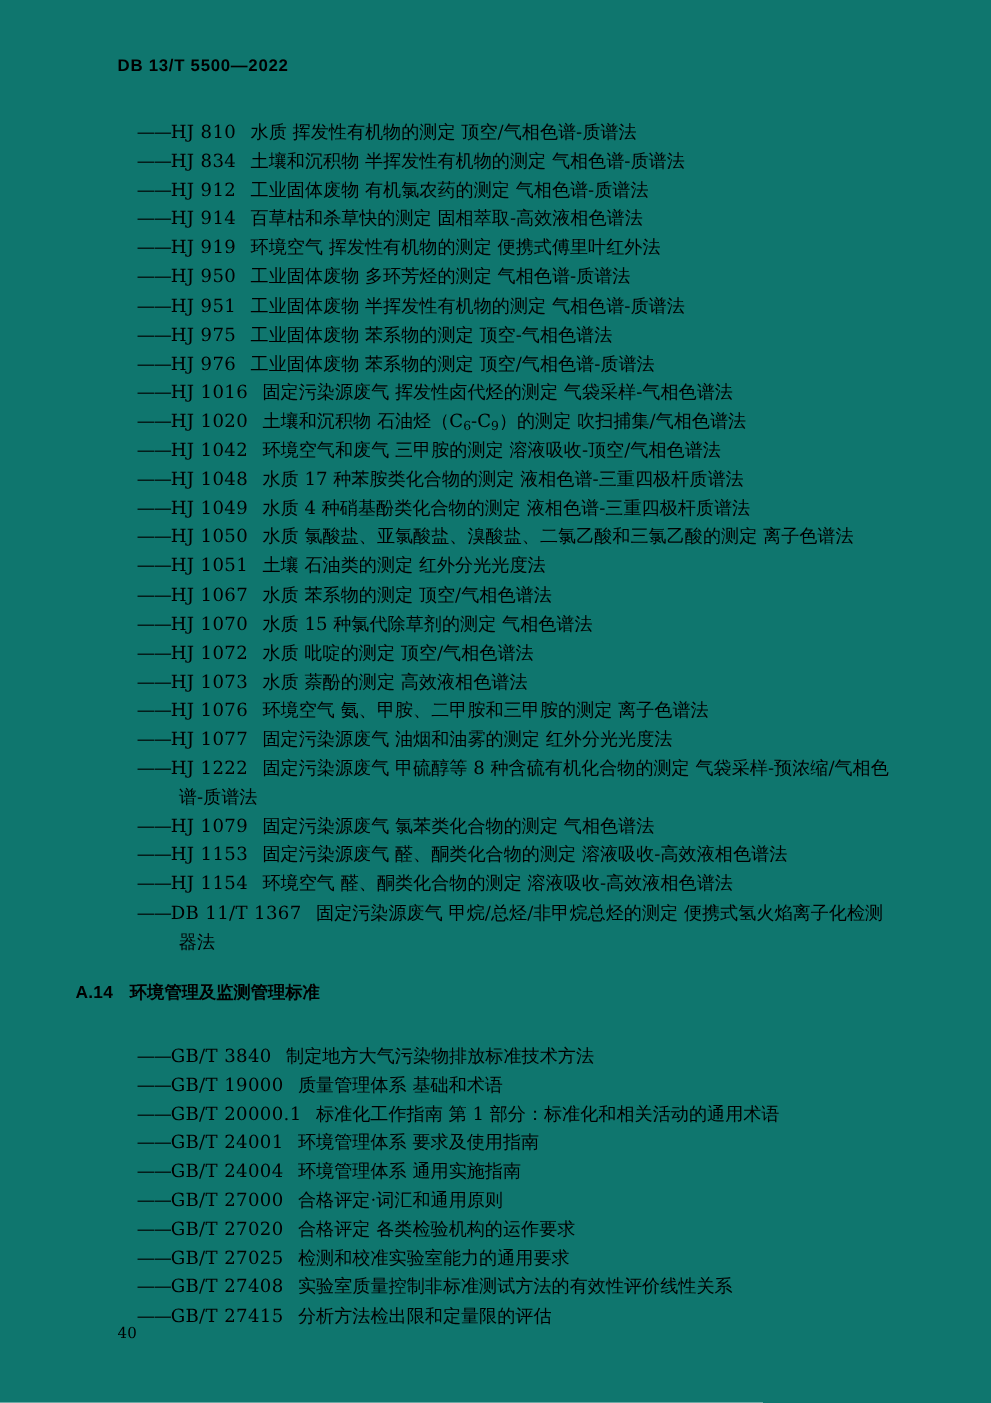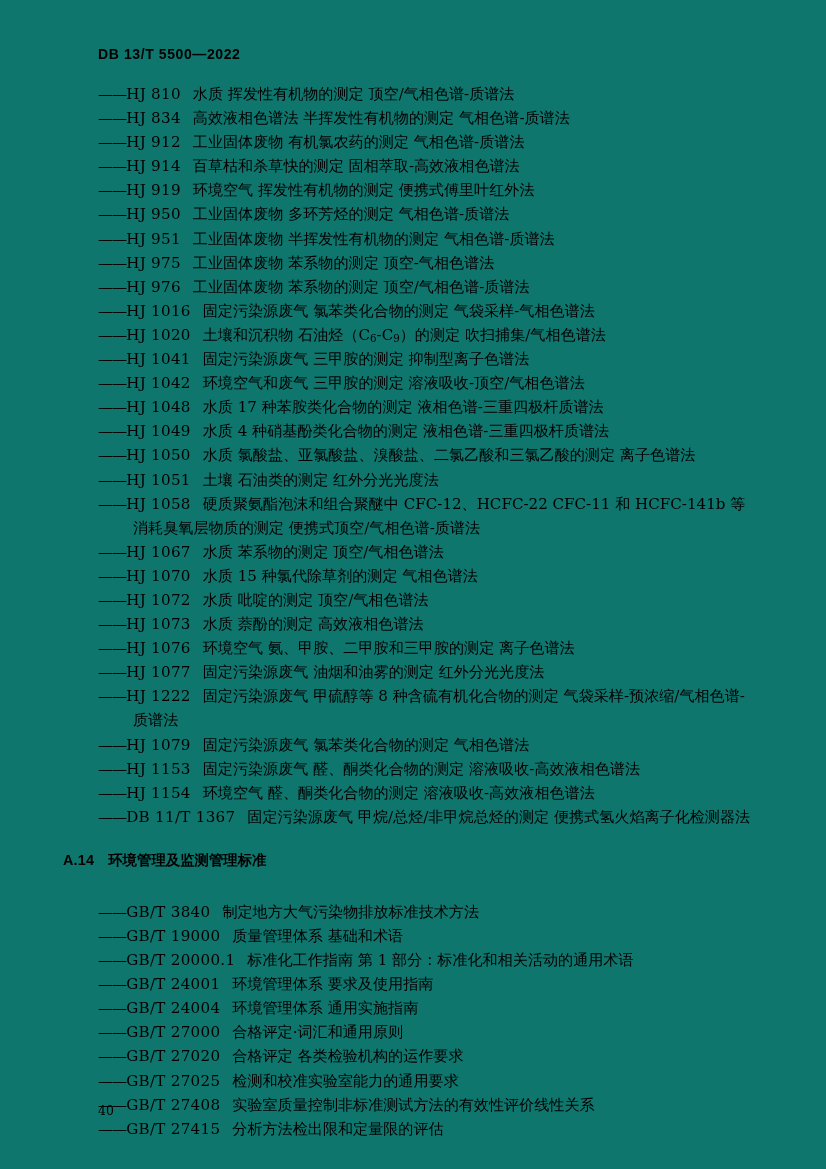"——HJ 810 水质 挥发性有机物的测定 顶空/气相色谱-质谱法" .group { margin: 0 -> 16px }
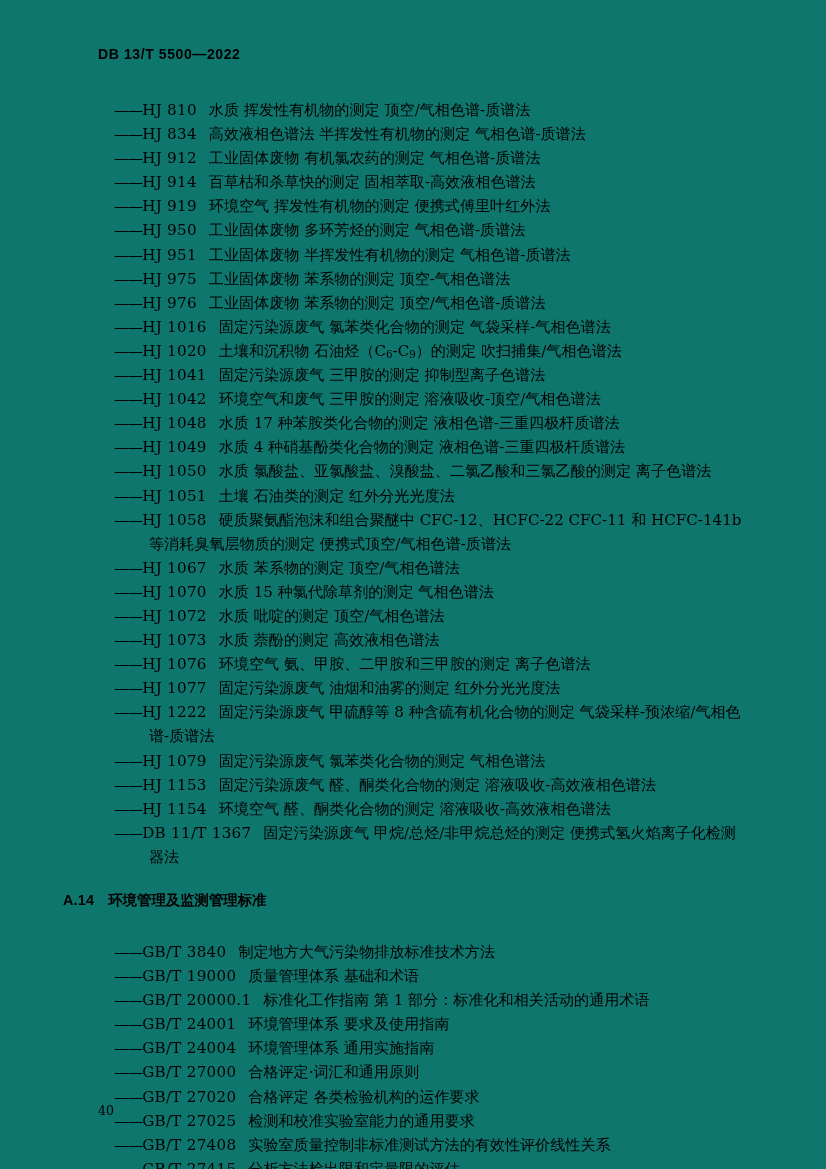"高效液相色谱法 半挥发性有机物的测定 气相色谱-质谱法" span.title { text: 高效液相色谱法 -> 土壤和沉积物 }
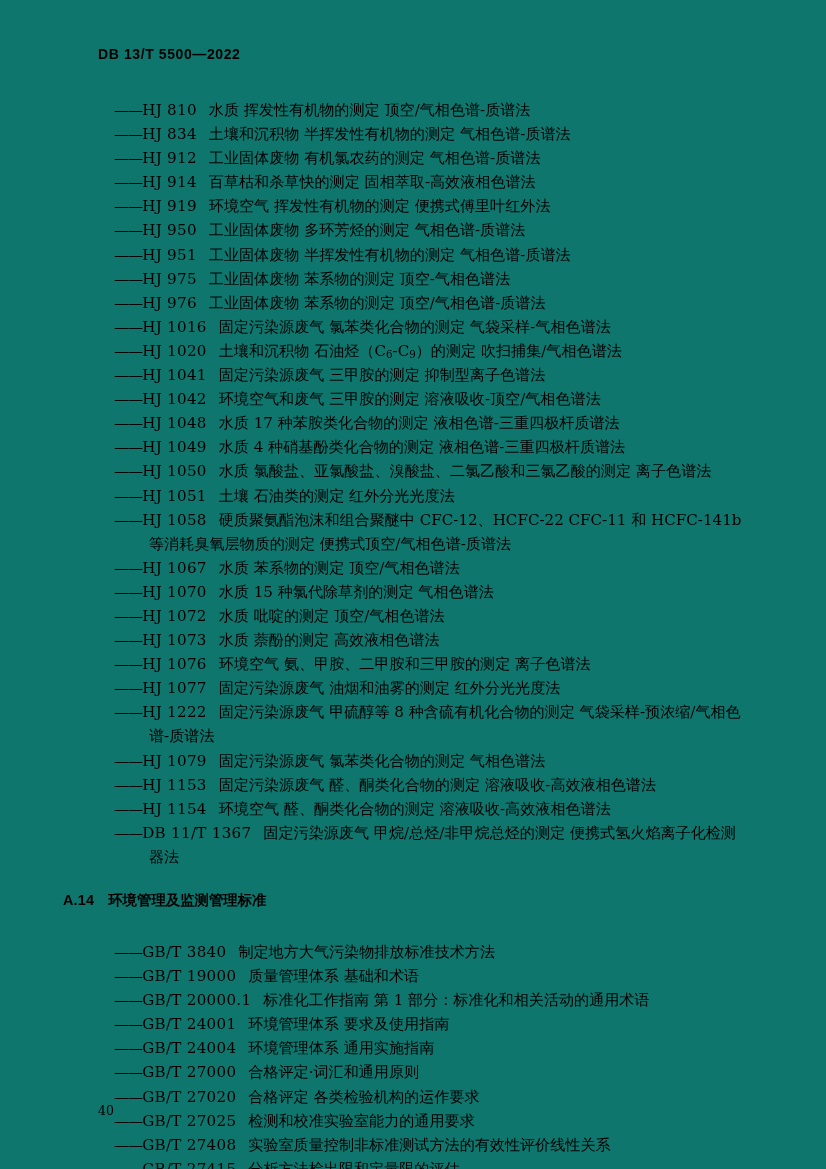"固定污染源废气 氯苯类化合物的测定 气袋采样-气相色谱法" span.title { text: 氯苯类化合物 -> 挥发性卤代烃 }
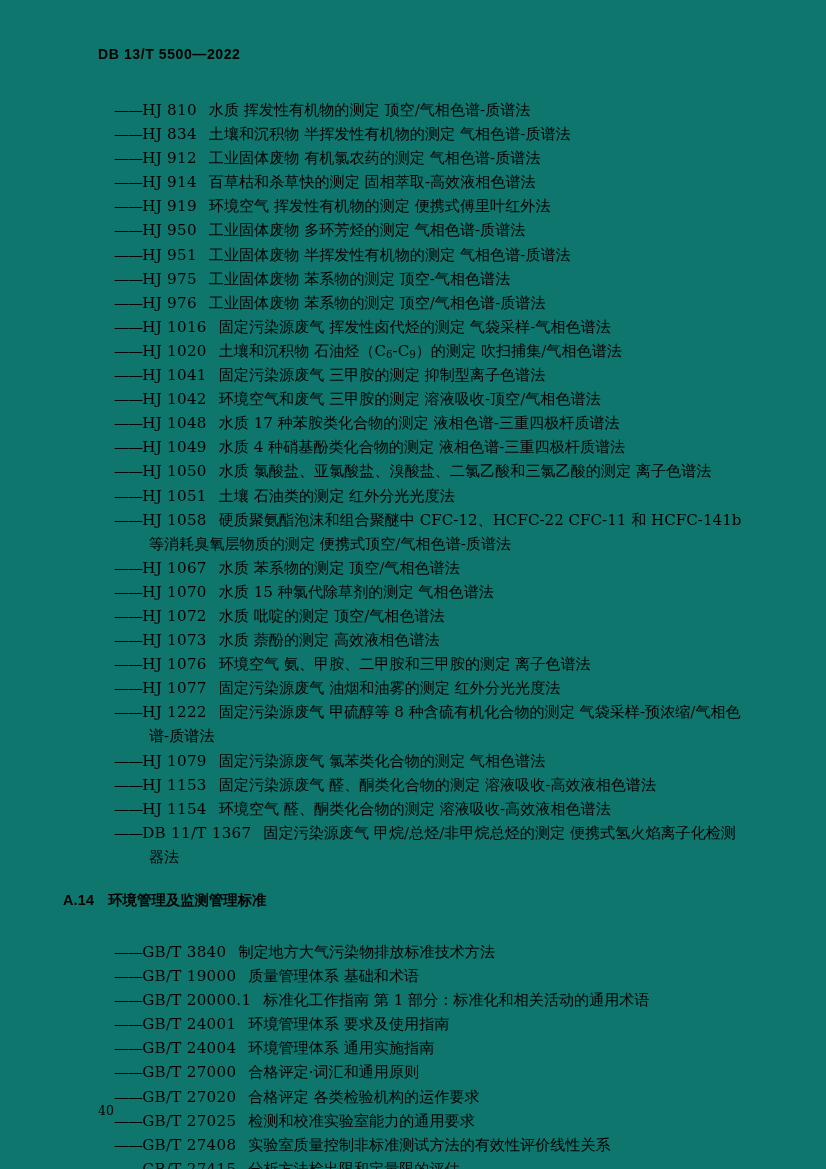"——HJ 1041 固定污染源废气 三甲胺的测定 抑制型离子色谱法" li.ref-item { html: <li><span>——</span><span>HJ 1041</span><span></span><span>固定污染源废气 三甲胺的测定 抑制型离子色谱法</span></li> -> none }
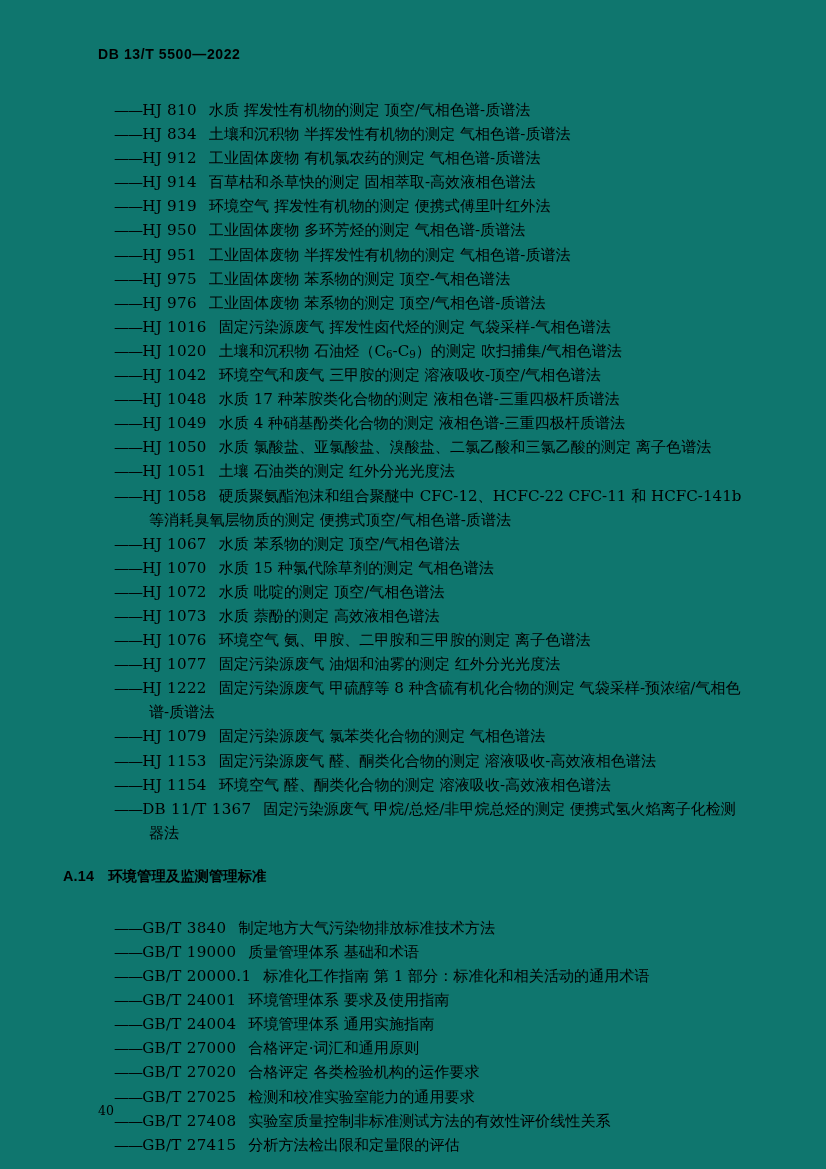"——HJ 1058 硬质聚氨酯泡沫和组合聚醚中 CFC-12、HCFC-22" li.ref-item { html: <li><span>——</span><span>HJ 1058</span><span></span><span>硬质聚氨酯泡沫和组合聚醚中 CFC-12、HCFC-22 CFC-11 和 HCFC-141b 等消耗臭氧层物质的测定 便携式顶空/气相色谱-质谱法</span></li> -> none }
